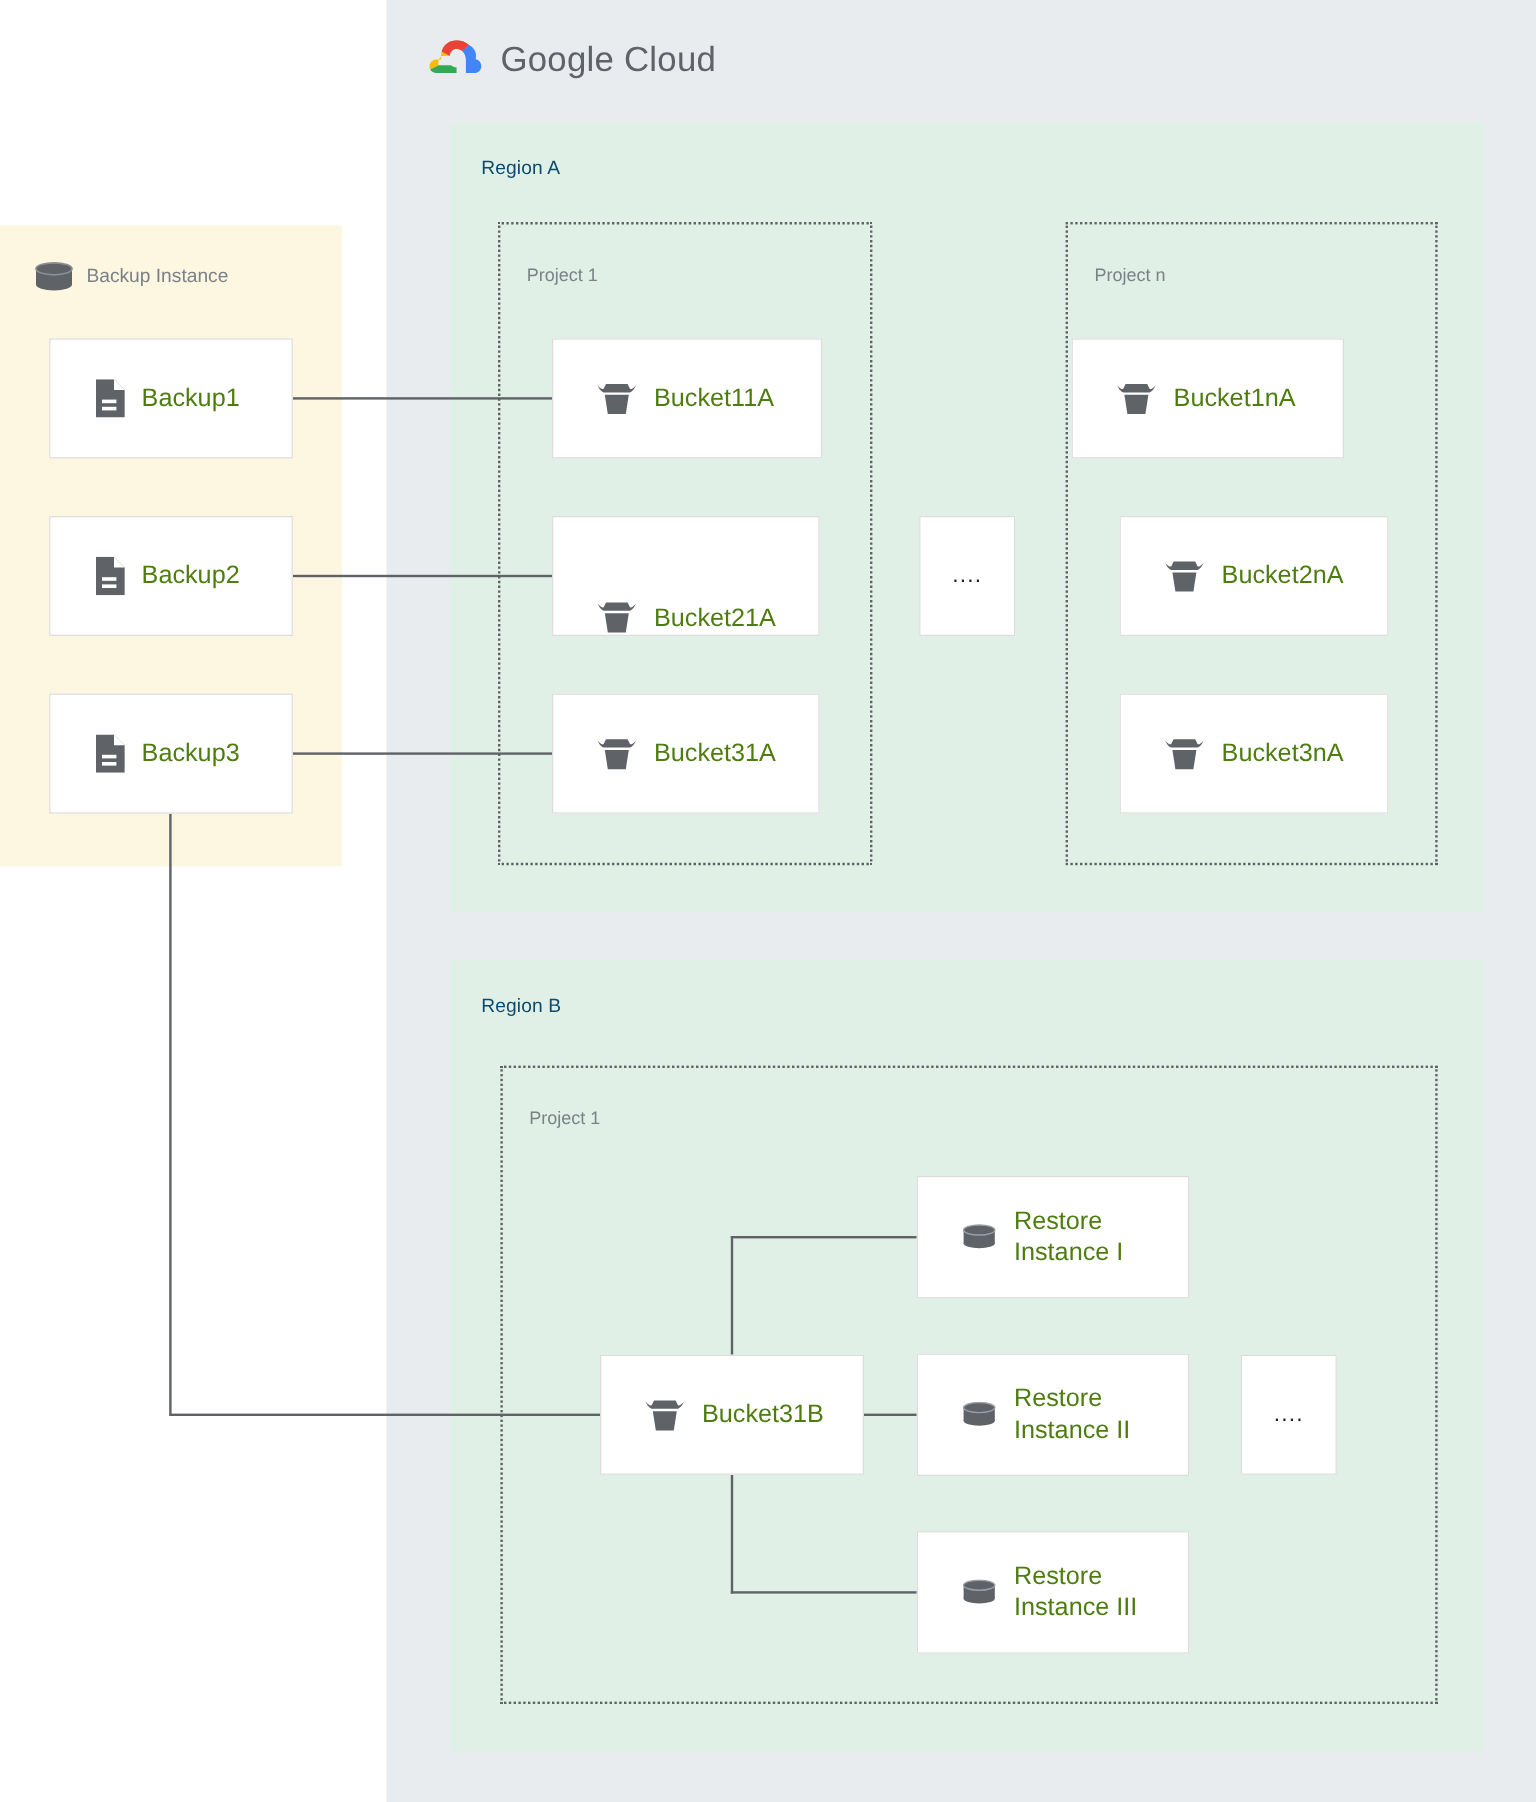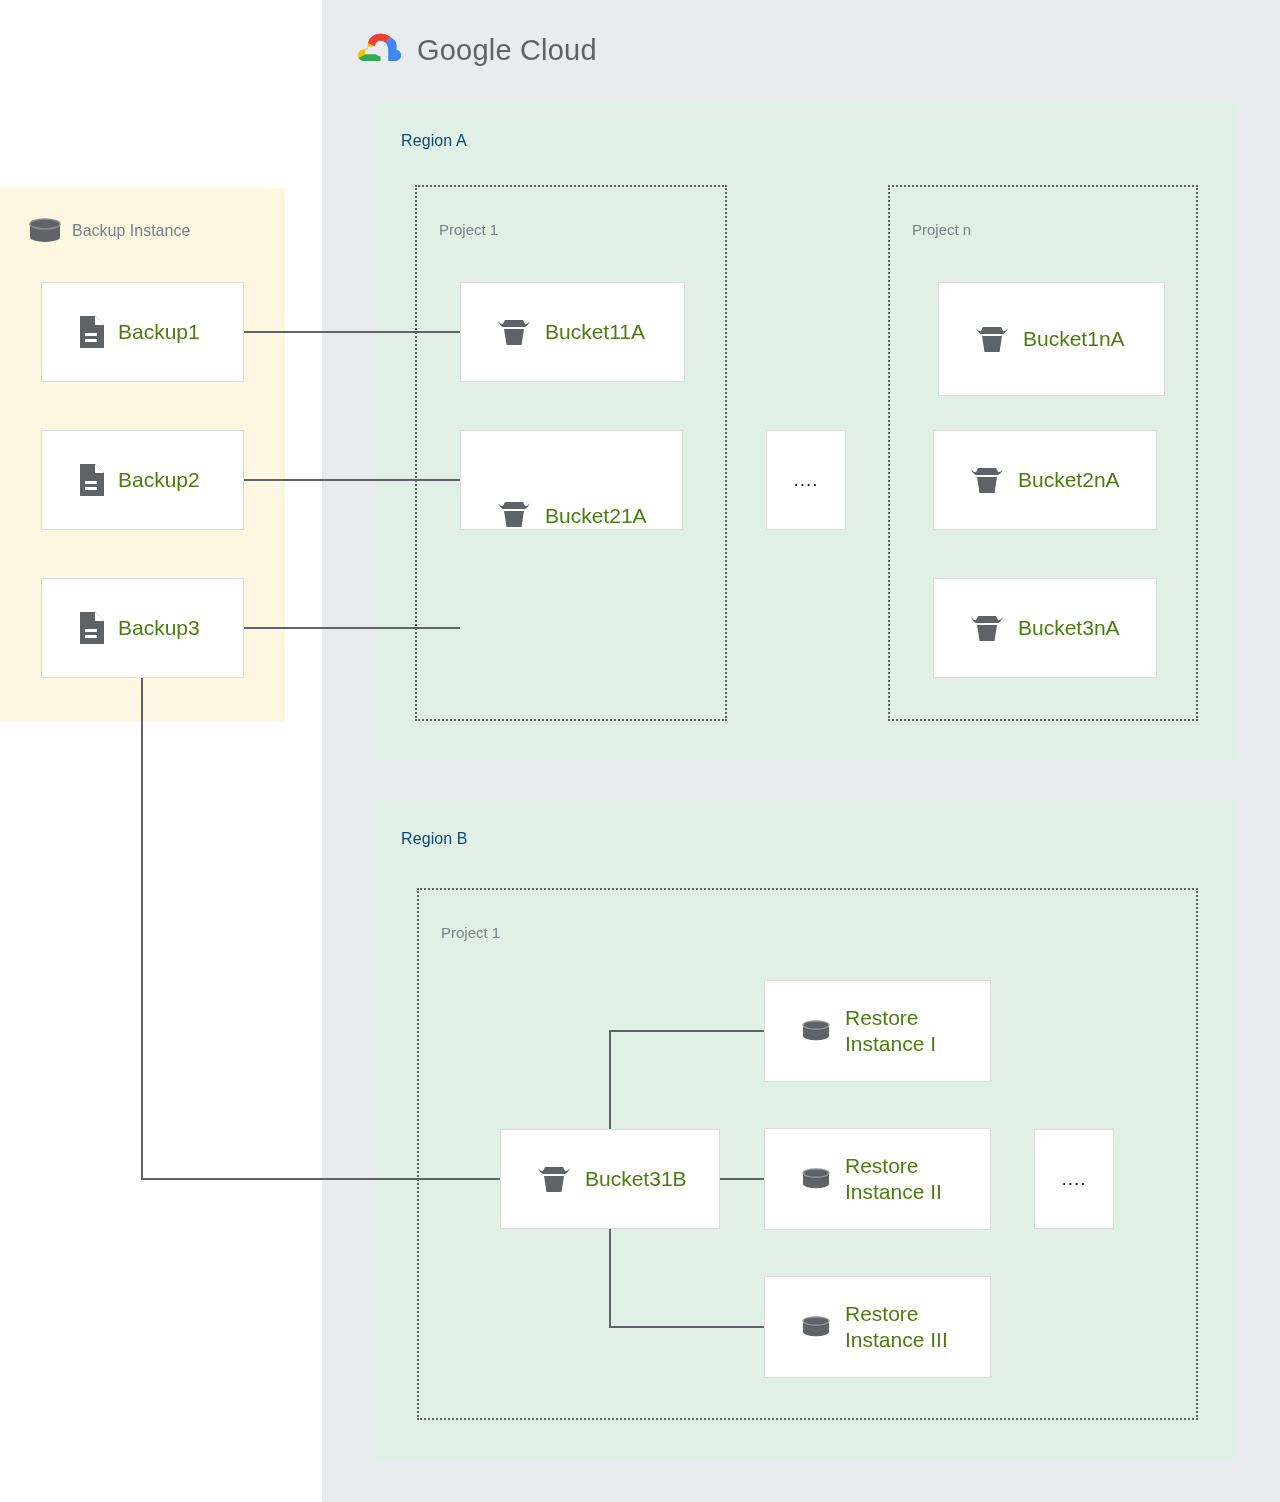"Bucket1nA" #bucket1na { height: 114px -> 100px; left: 938px -> 893px }
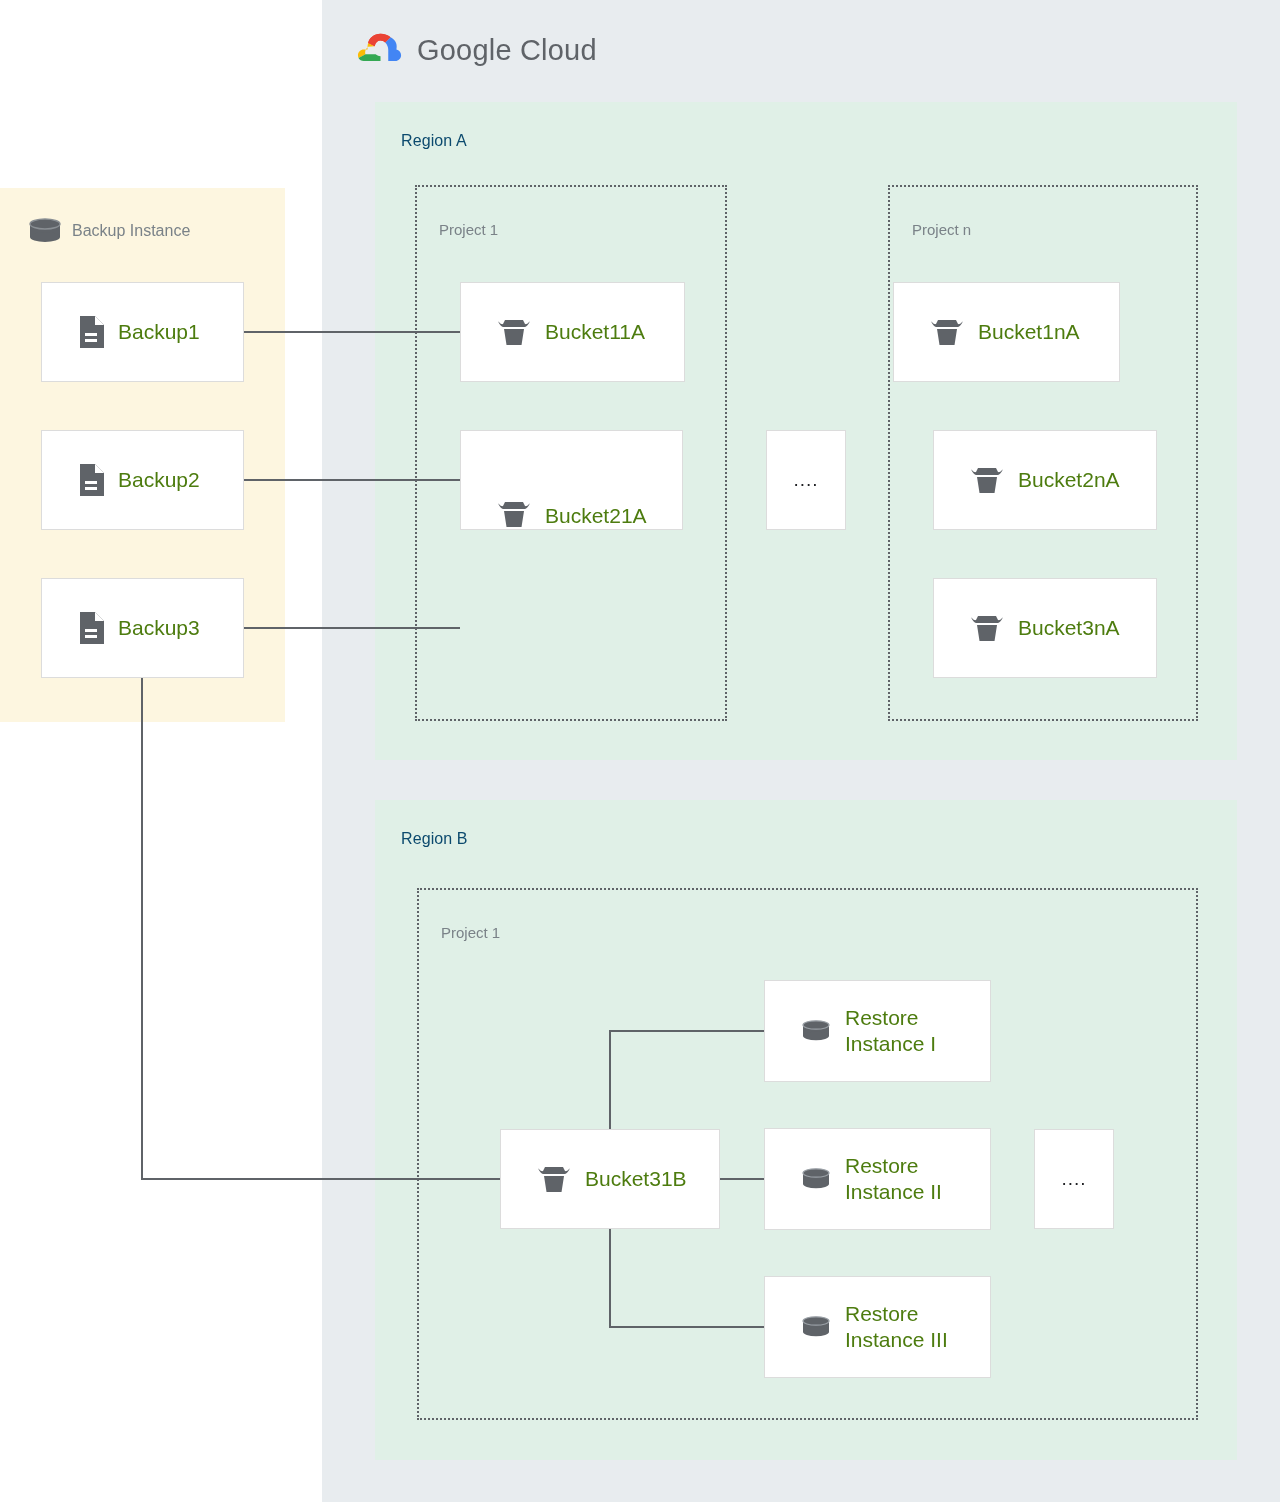"Bucket31A" div.card { html: none -> <div> <svg> <path></path> <path></path> </svg> <span>Bucket31A</span> </div> }
